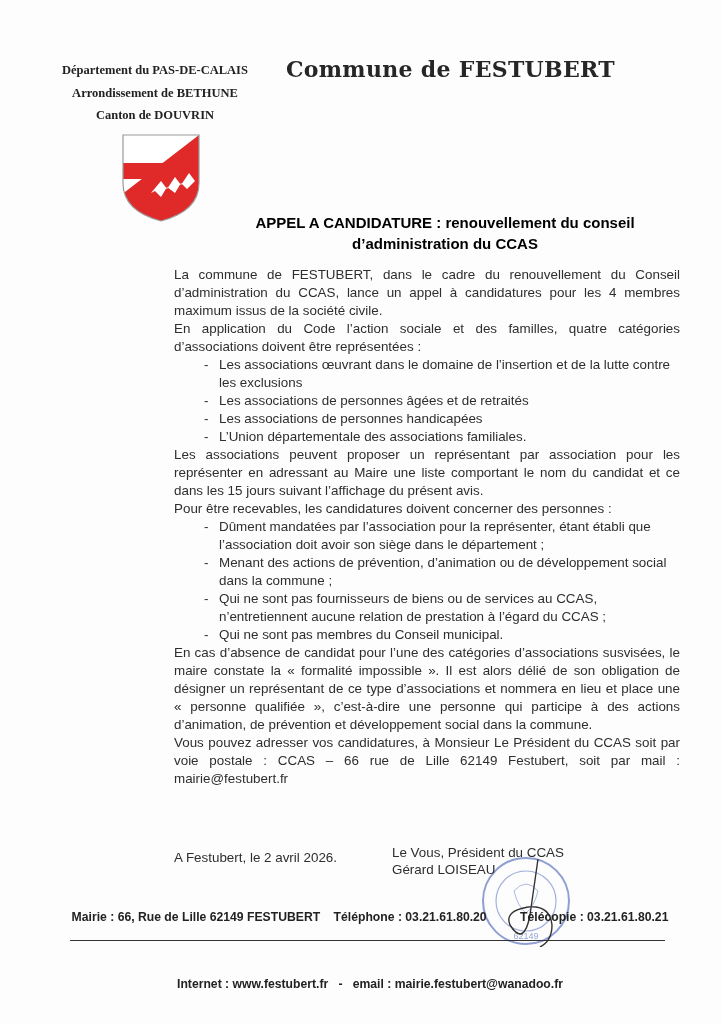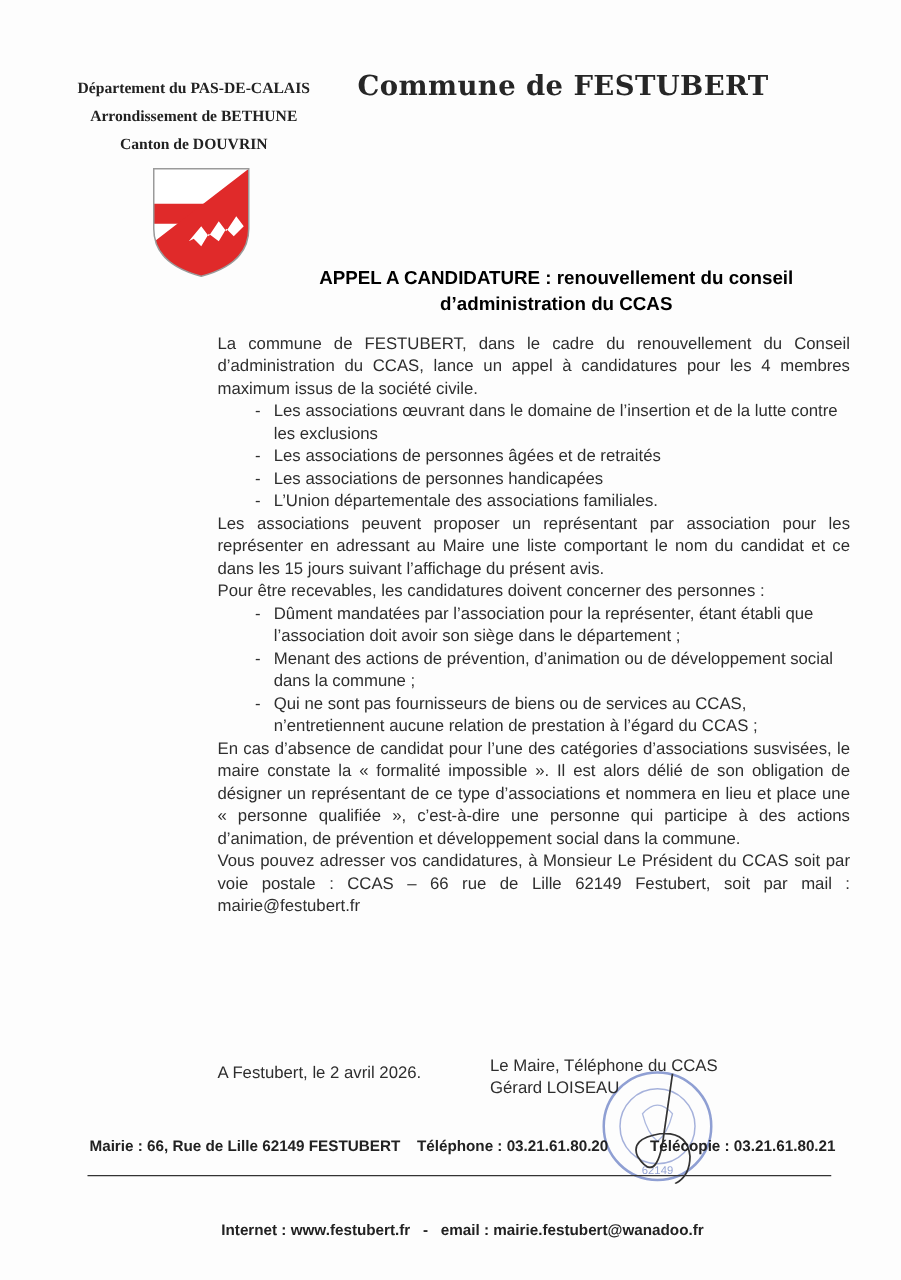"En application du Code l’action" p { html: none -> <p>En application du Code l’action sociale et des familles, quatre catégories d’associations doivent être représentées :</p> }
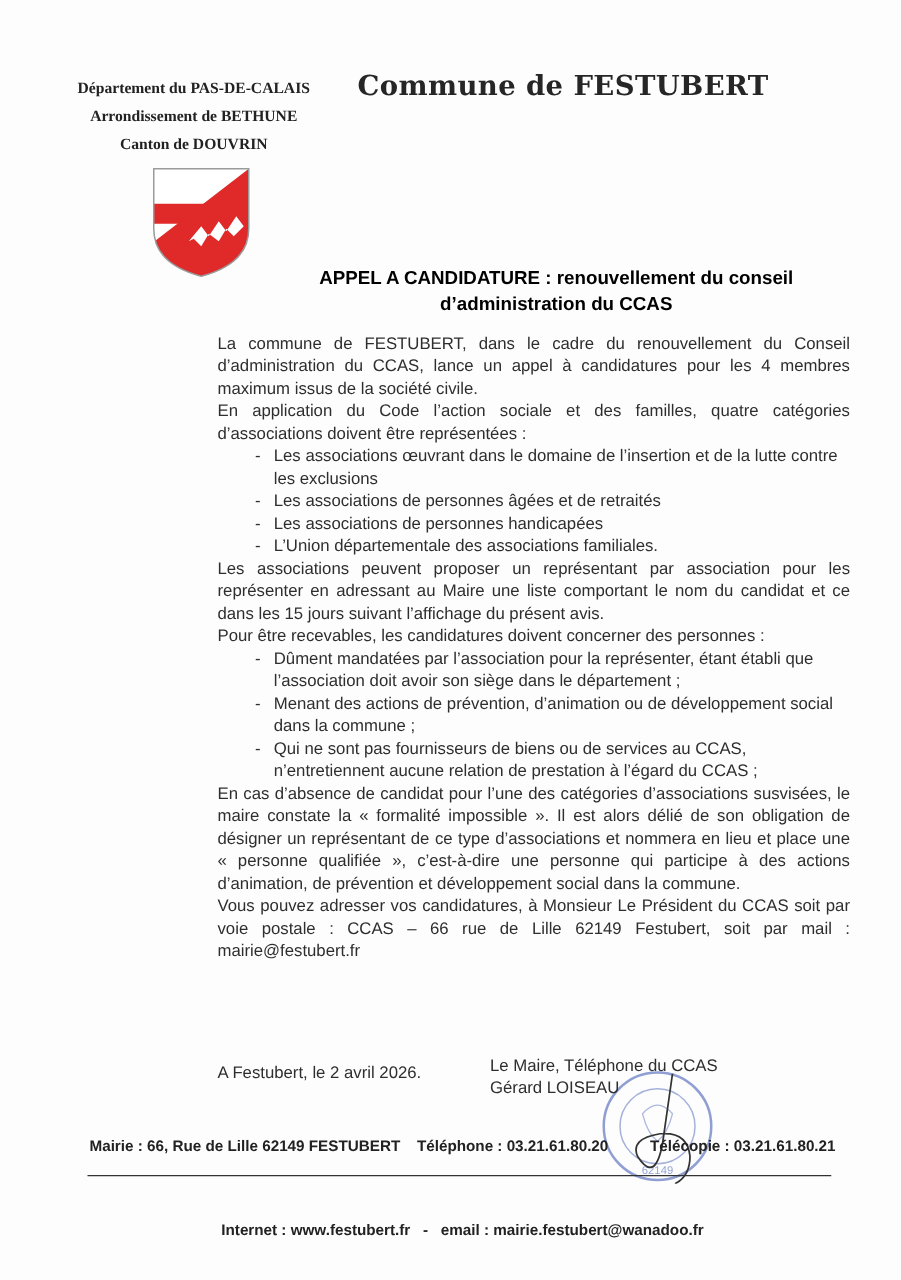"Qui ne sont pas membres" li { html: none -> <li>Qui ne sont pas membres du Conseil municipal.</li> }
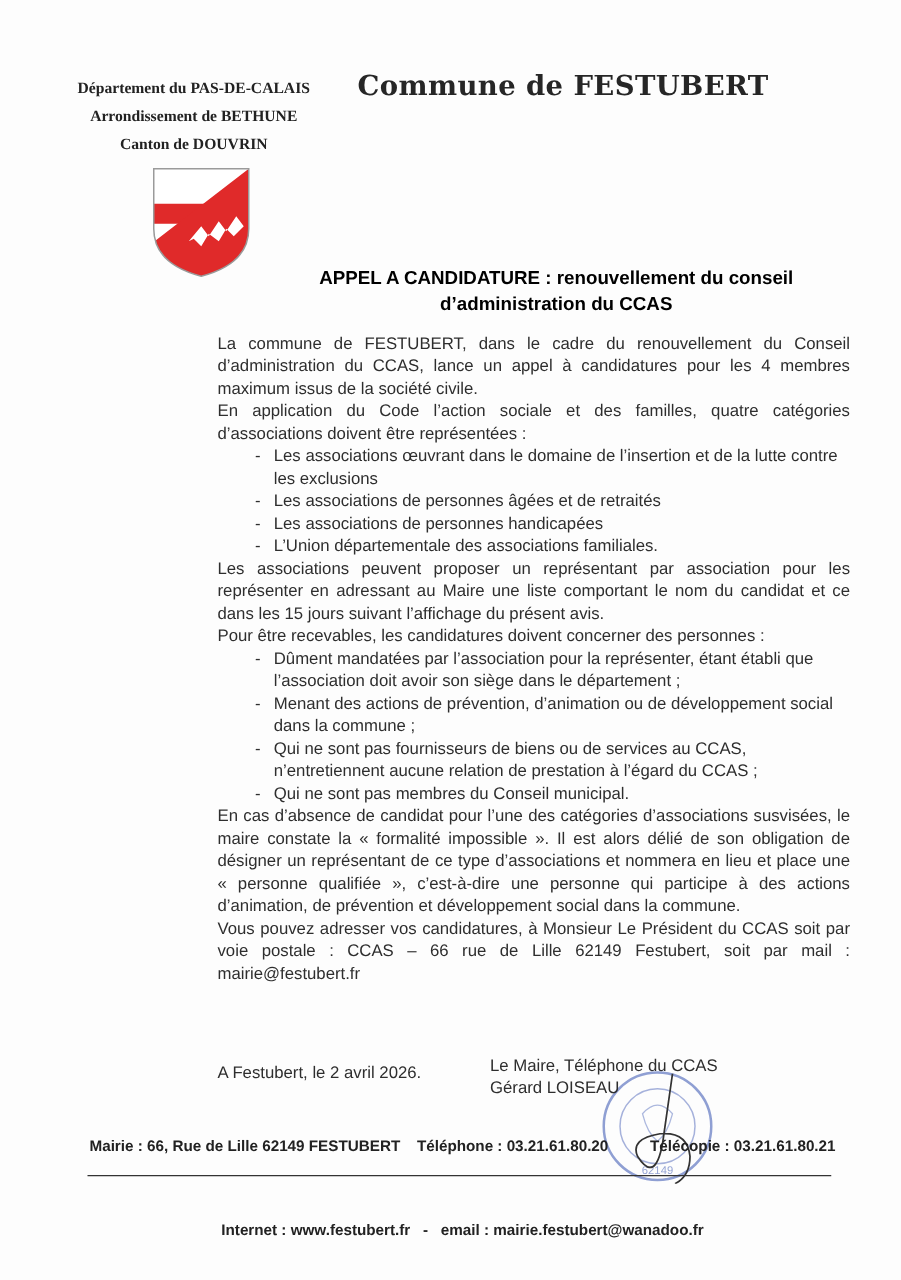"Le Maire, Téléphone du CCAS" div { text: Maire, Téléphone -> Vous, Président }
